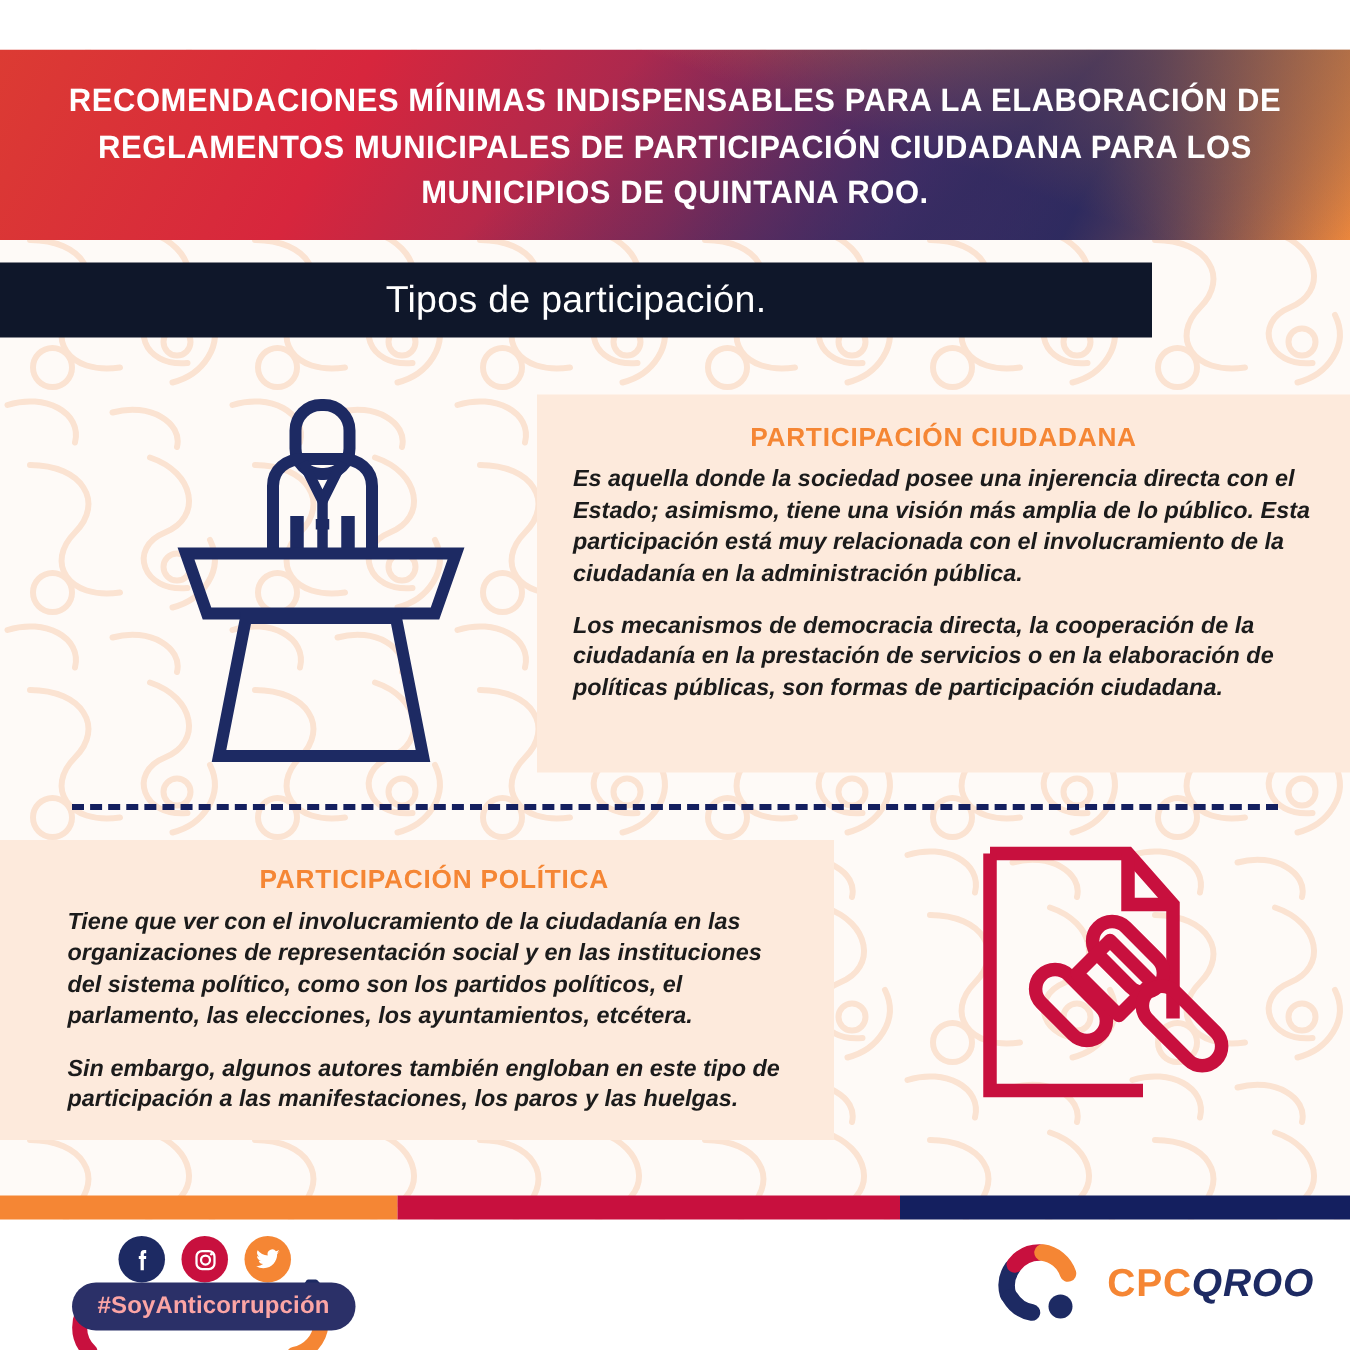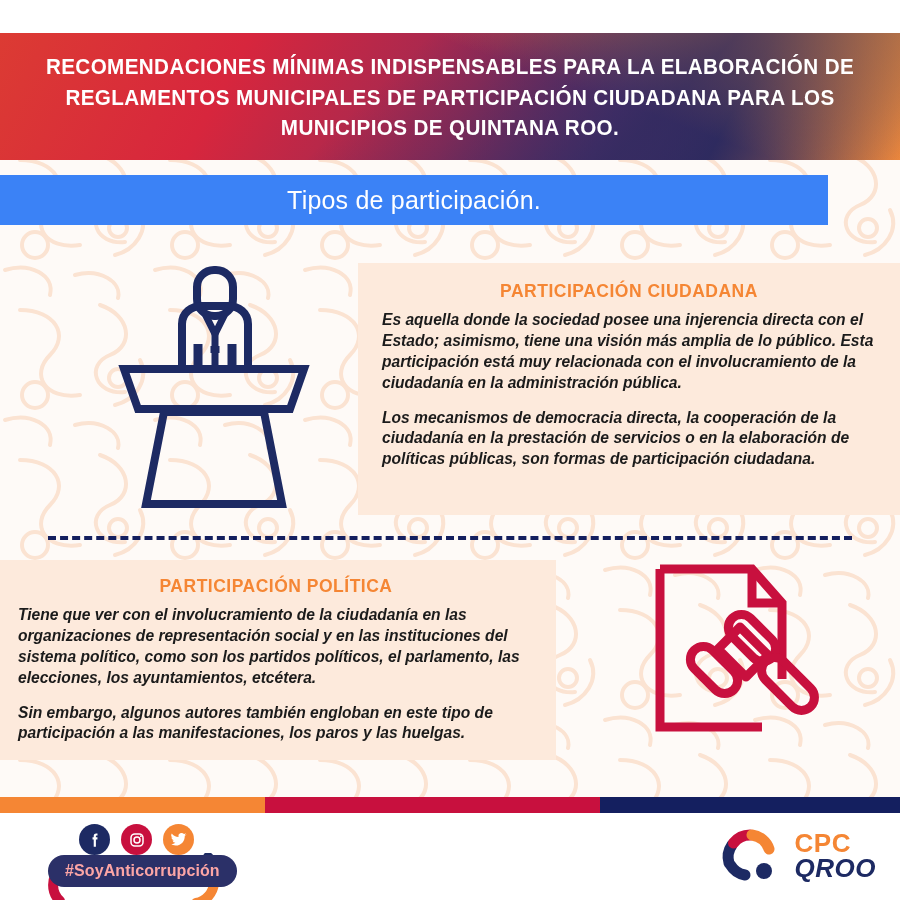"Tipos de participación." .subtitle-band { background: #3b82f6 -> #0f172a; width: 828px -> 768px }
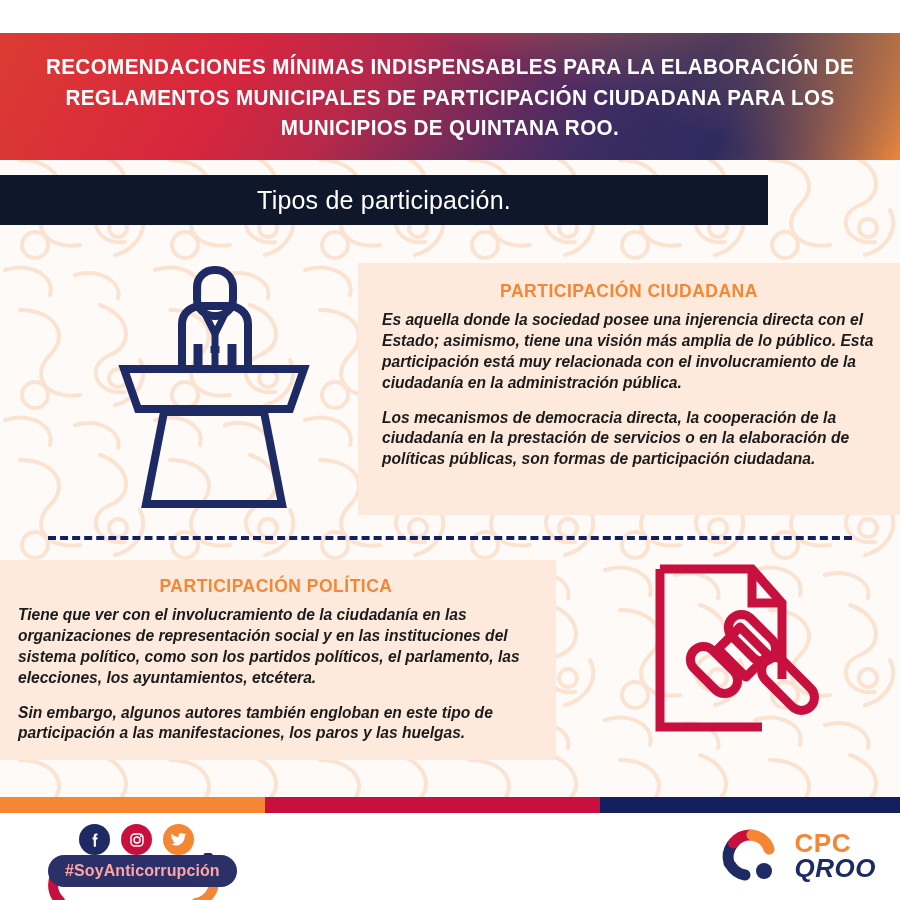"PARTICIPACIÓN POLÍTICA" #card-politica { padding: 16px 22px 14px 18px -> 16px 22px 14px 45px }
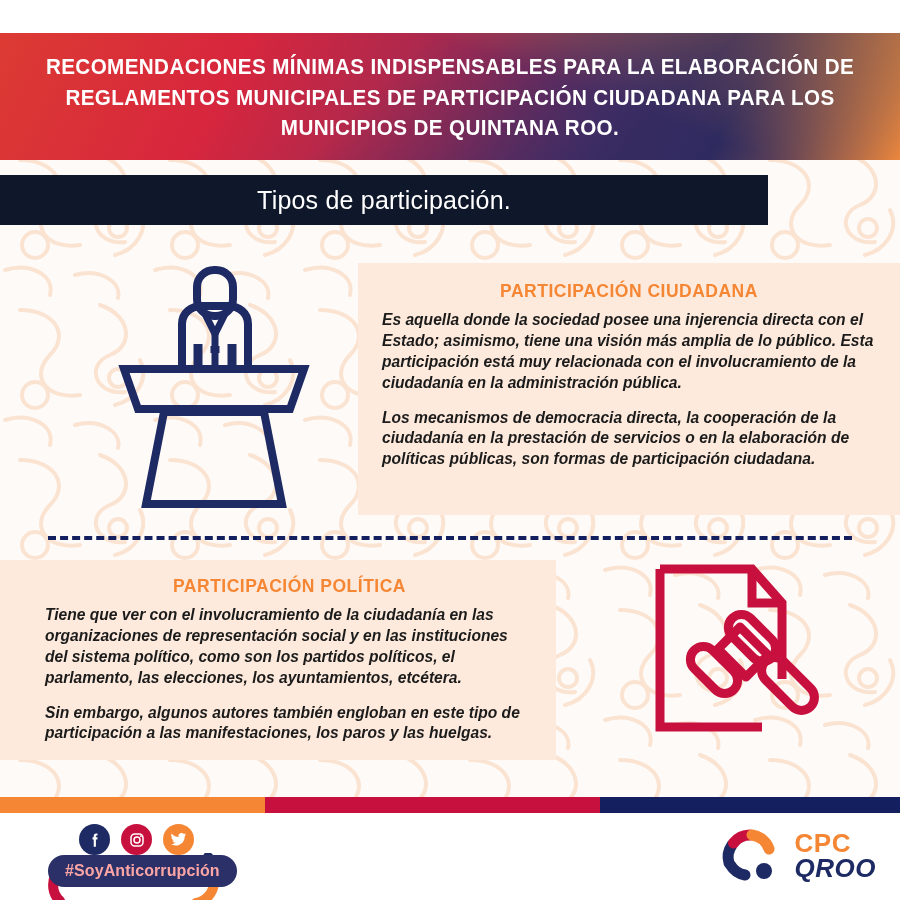"CPC" .brand-text { flex-direction: column -> row }
